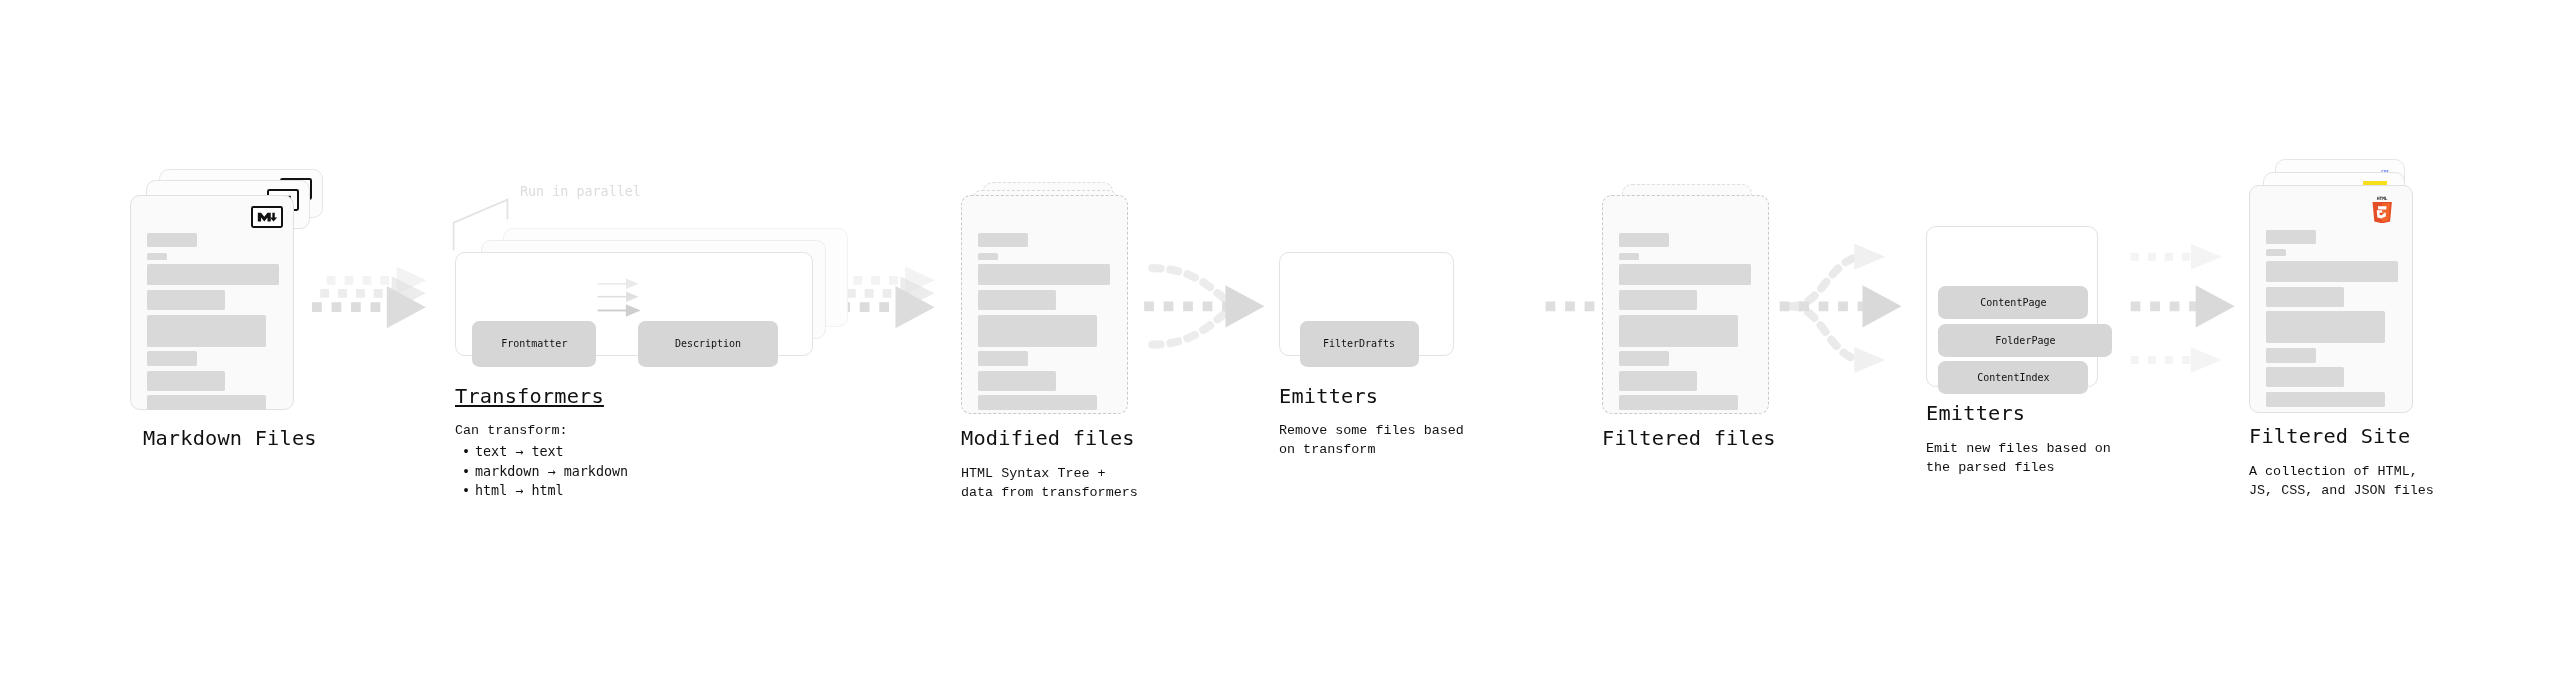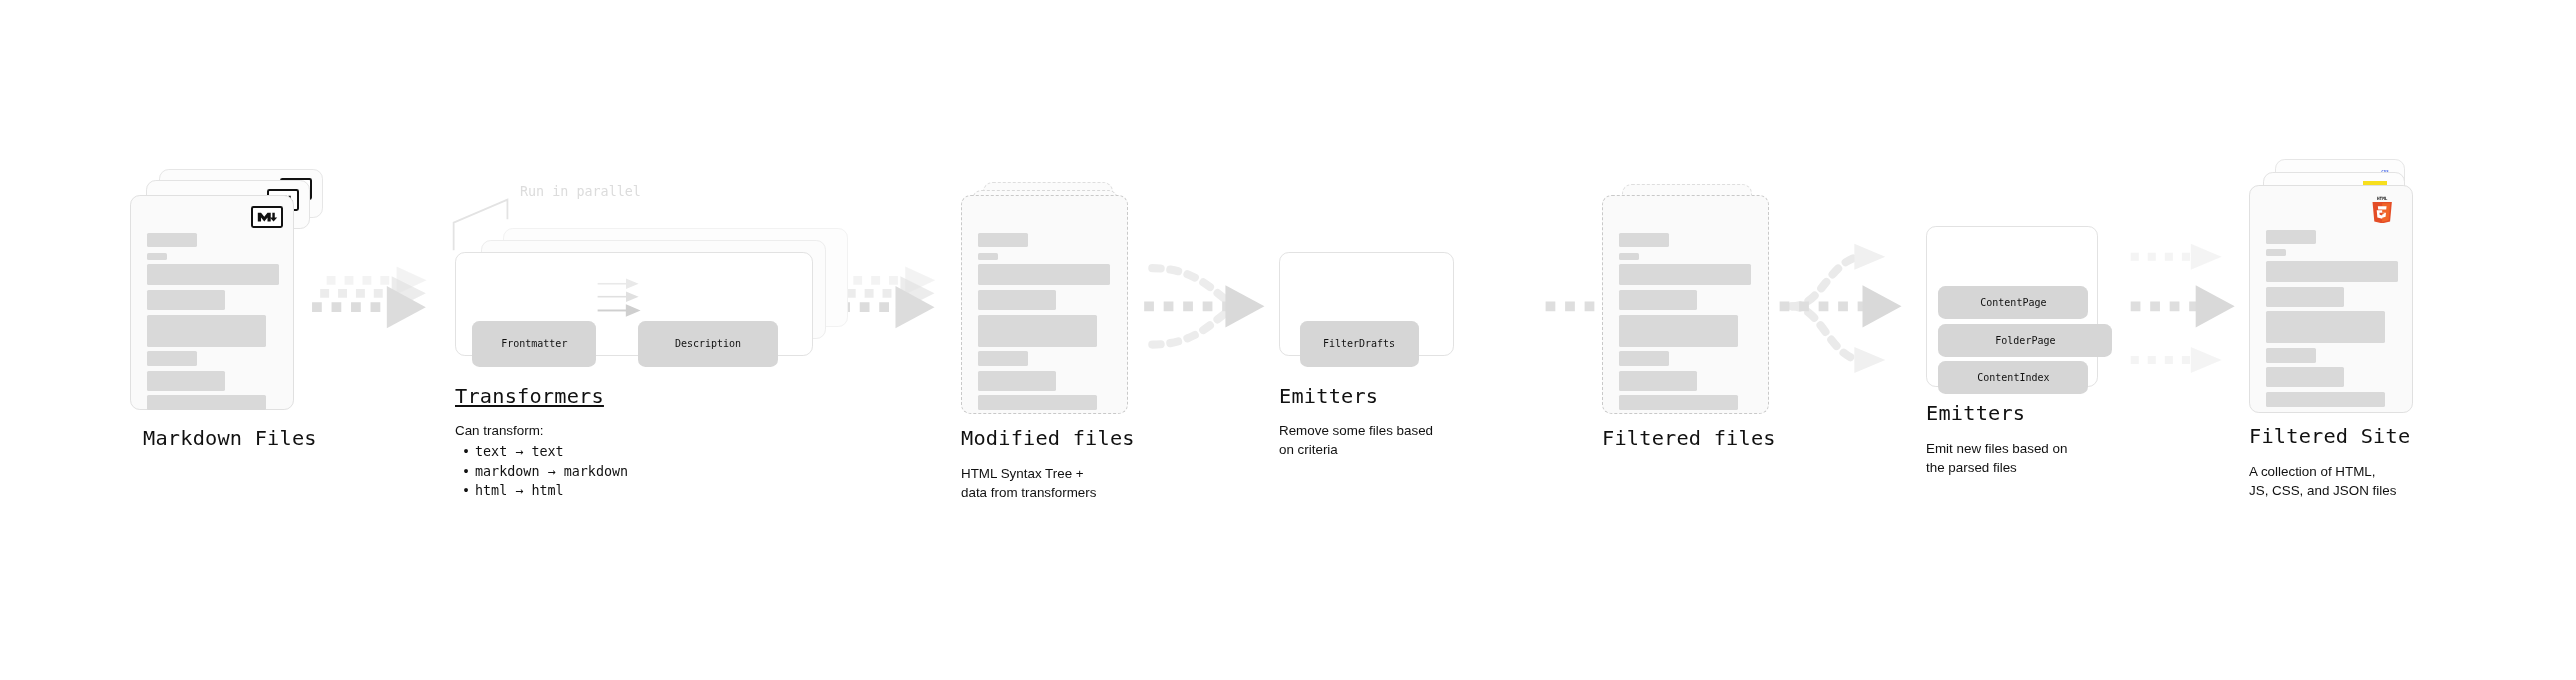"Can transform:" .stage-desc { font-family: Liberation Sans, sans-serif -> Liberation Mono, monospace }
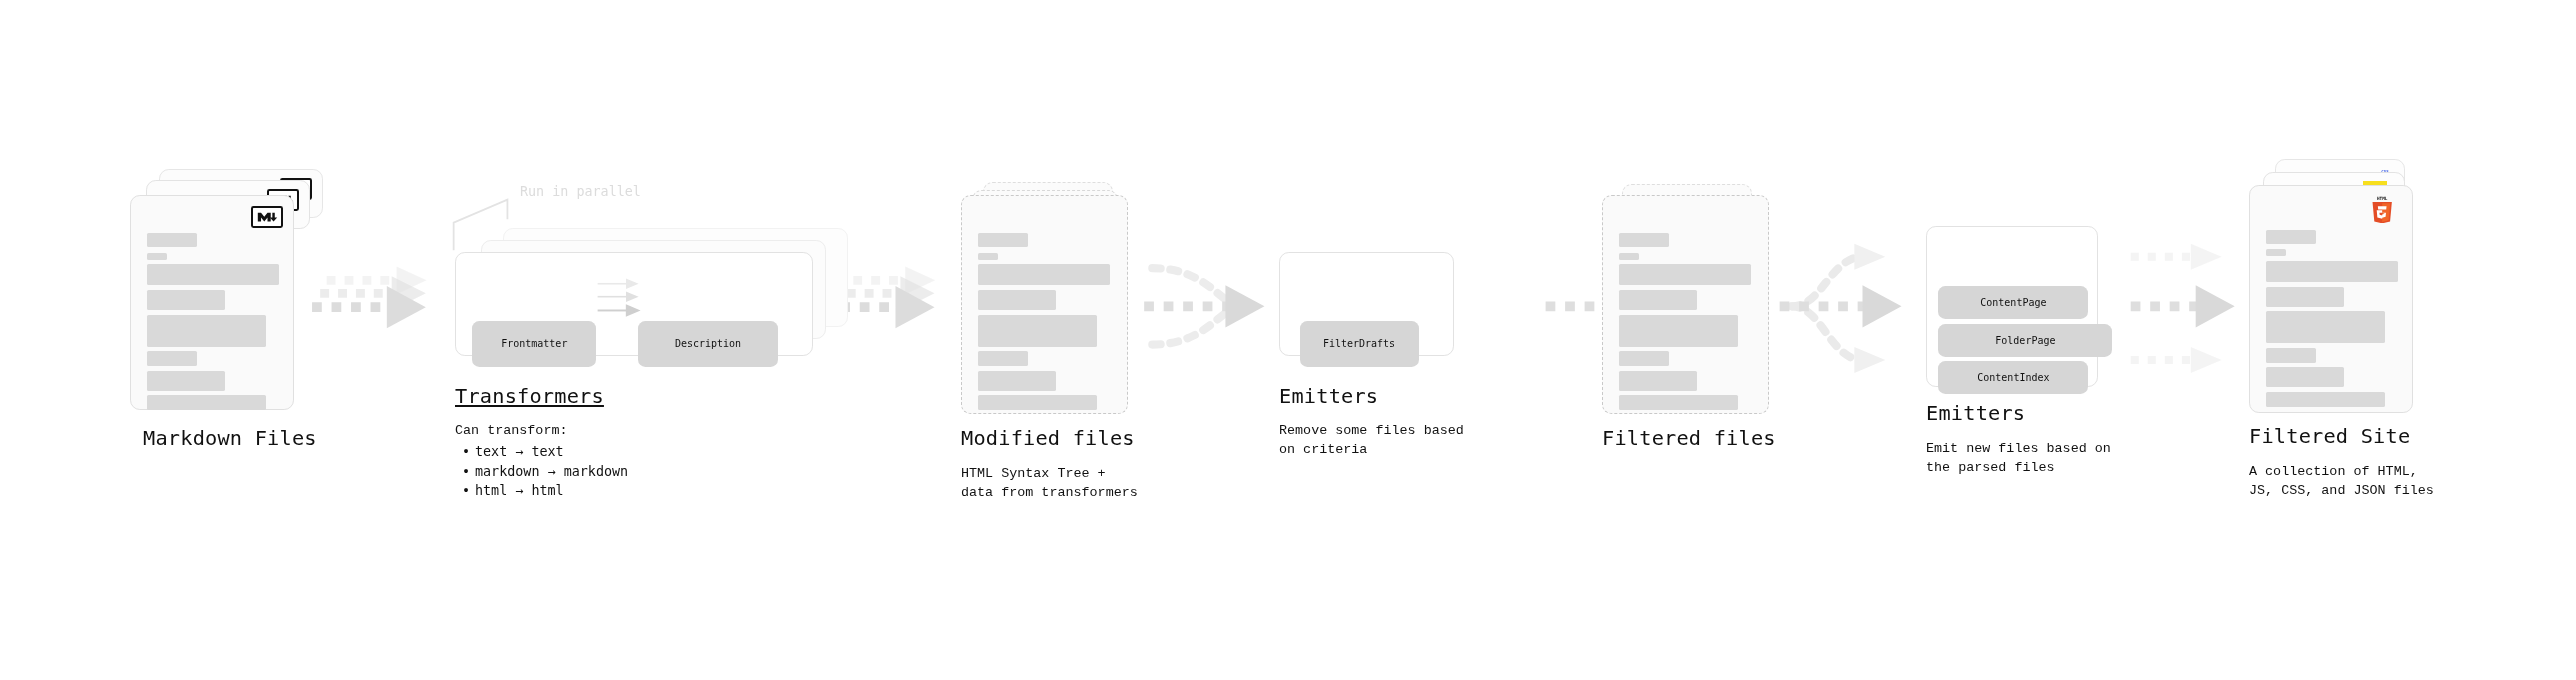"Remove some files based" div.abs { text: criteria -> transform }
